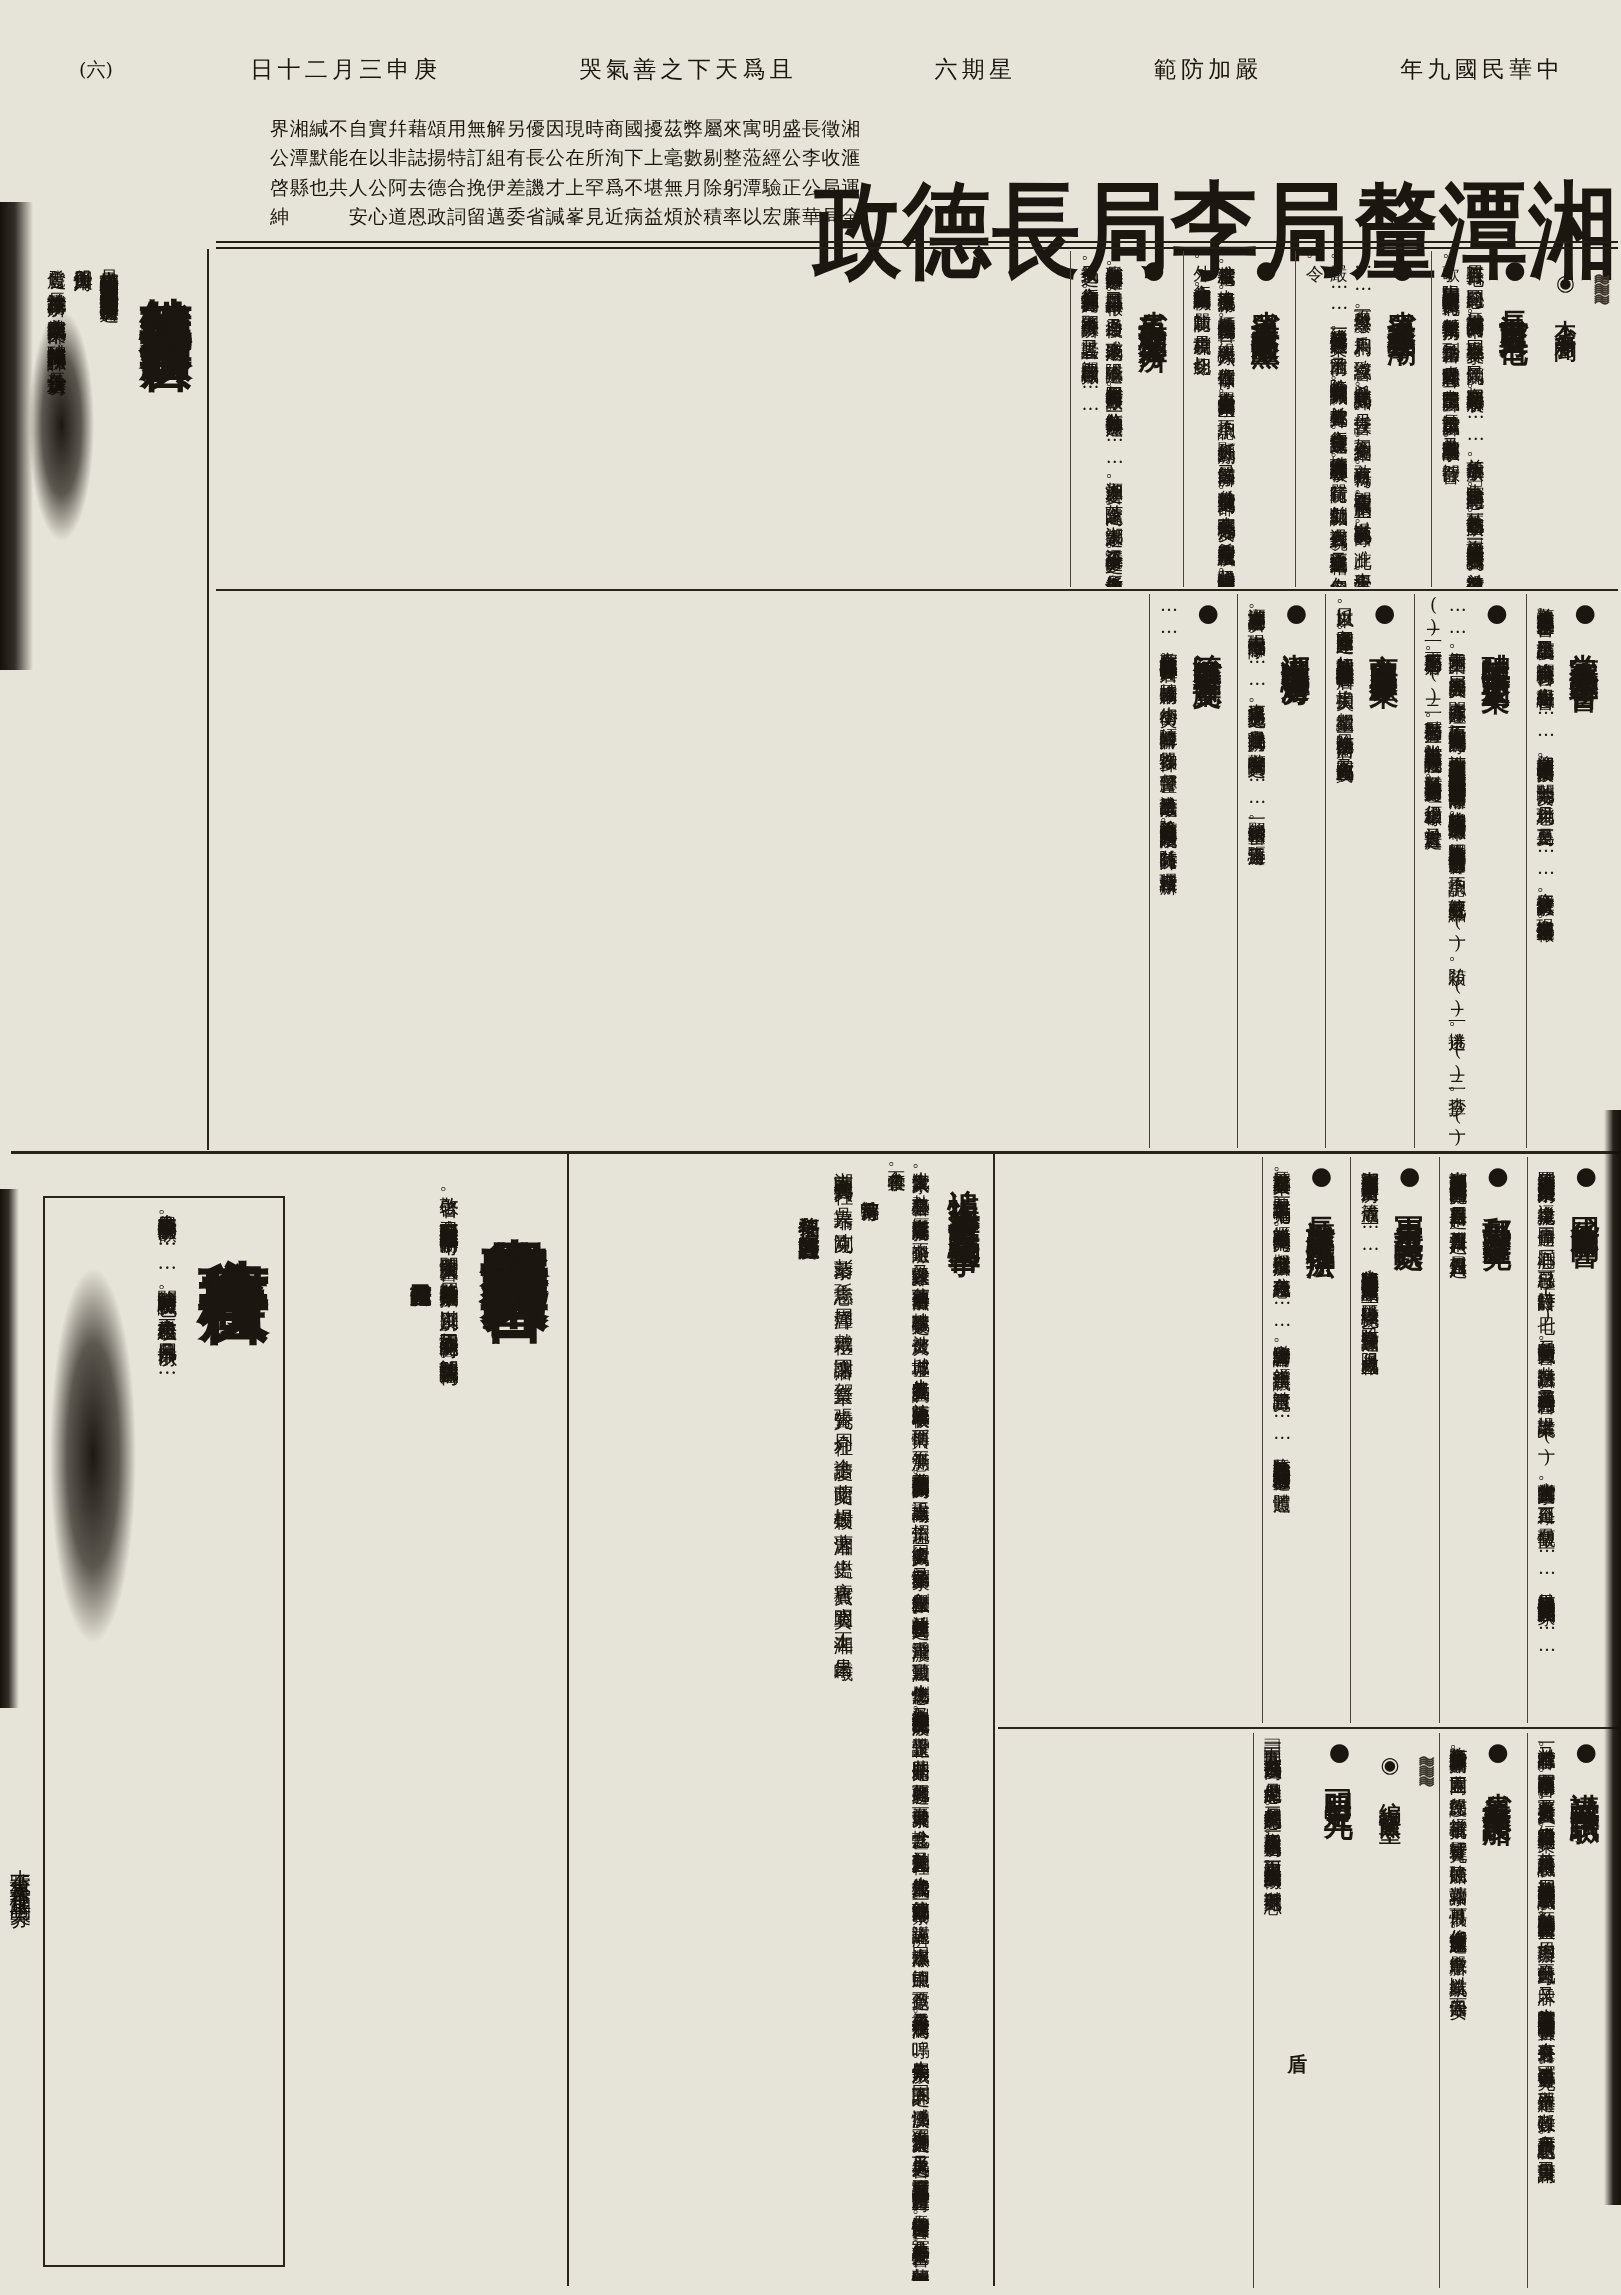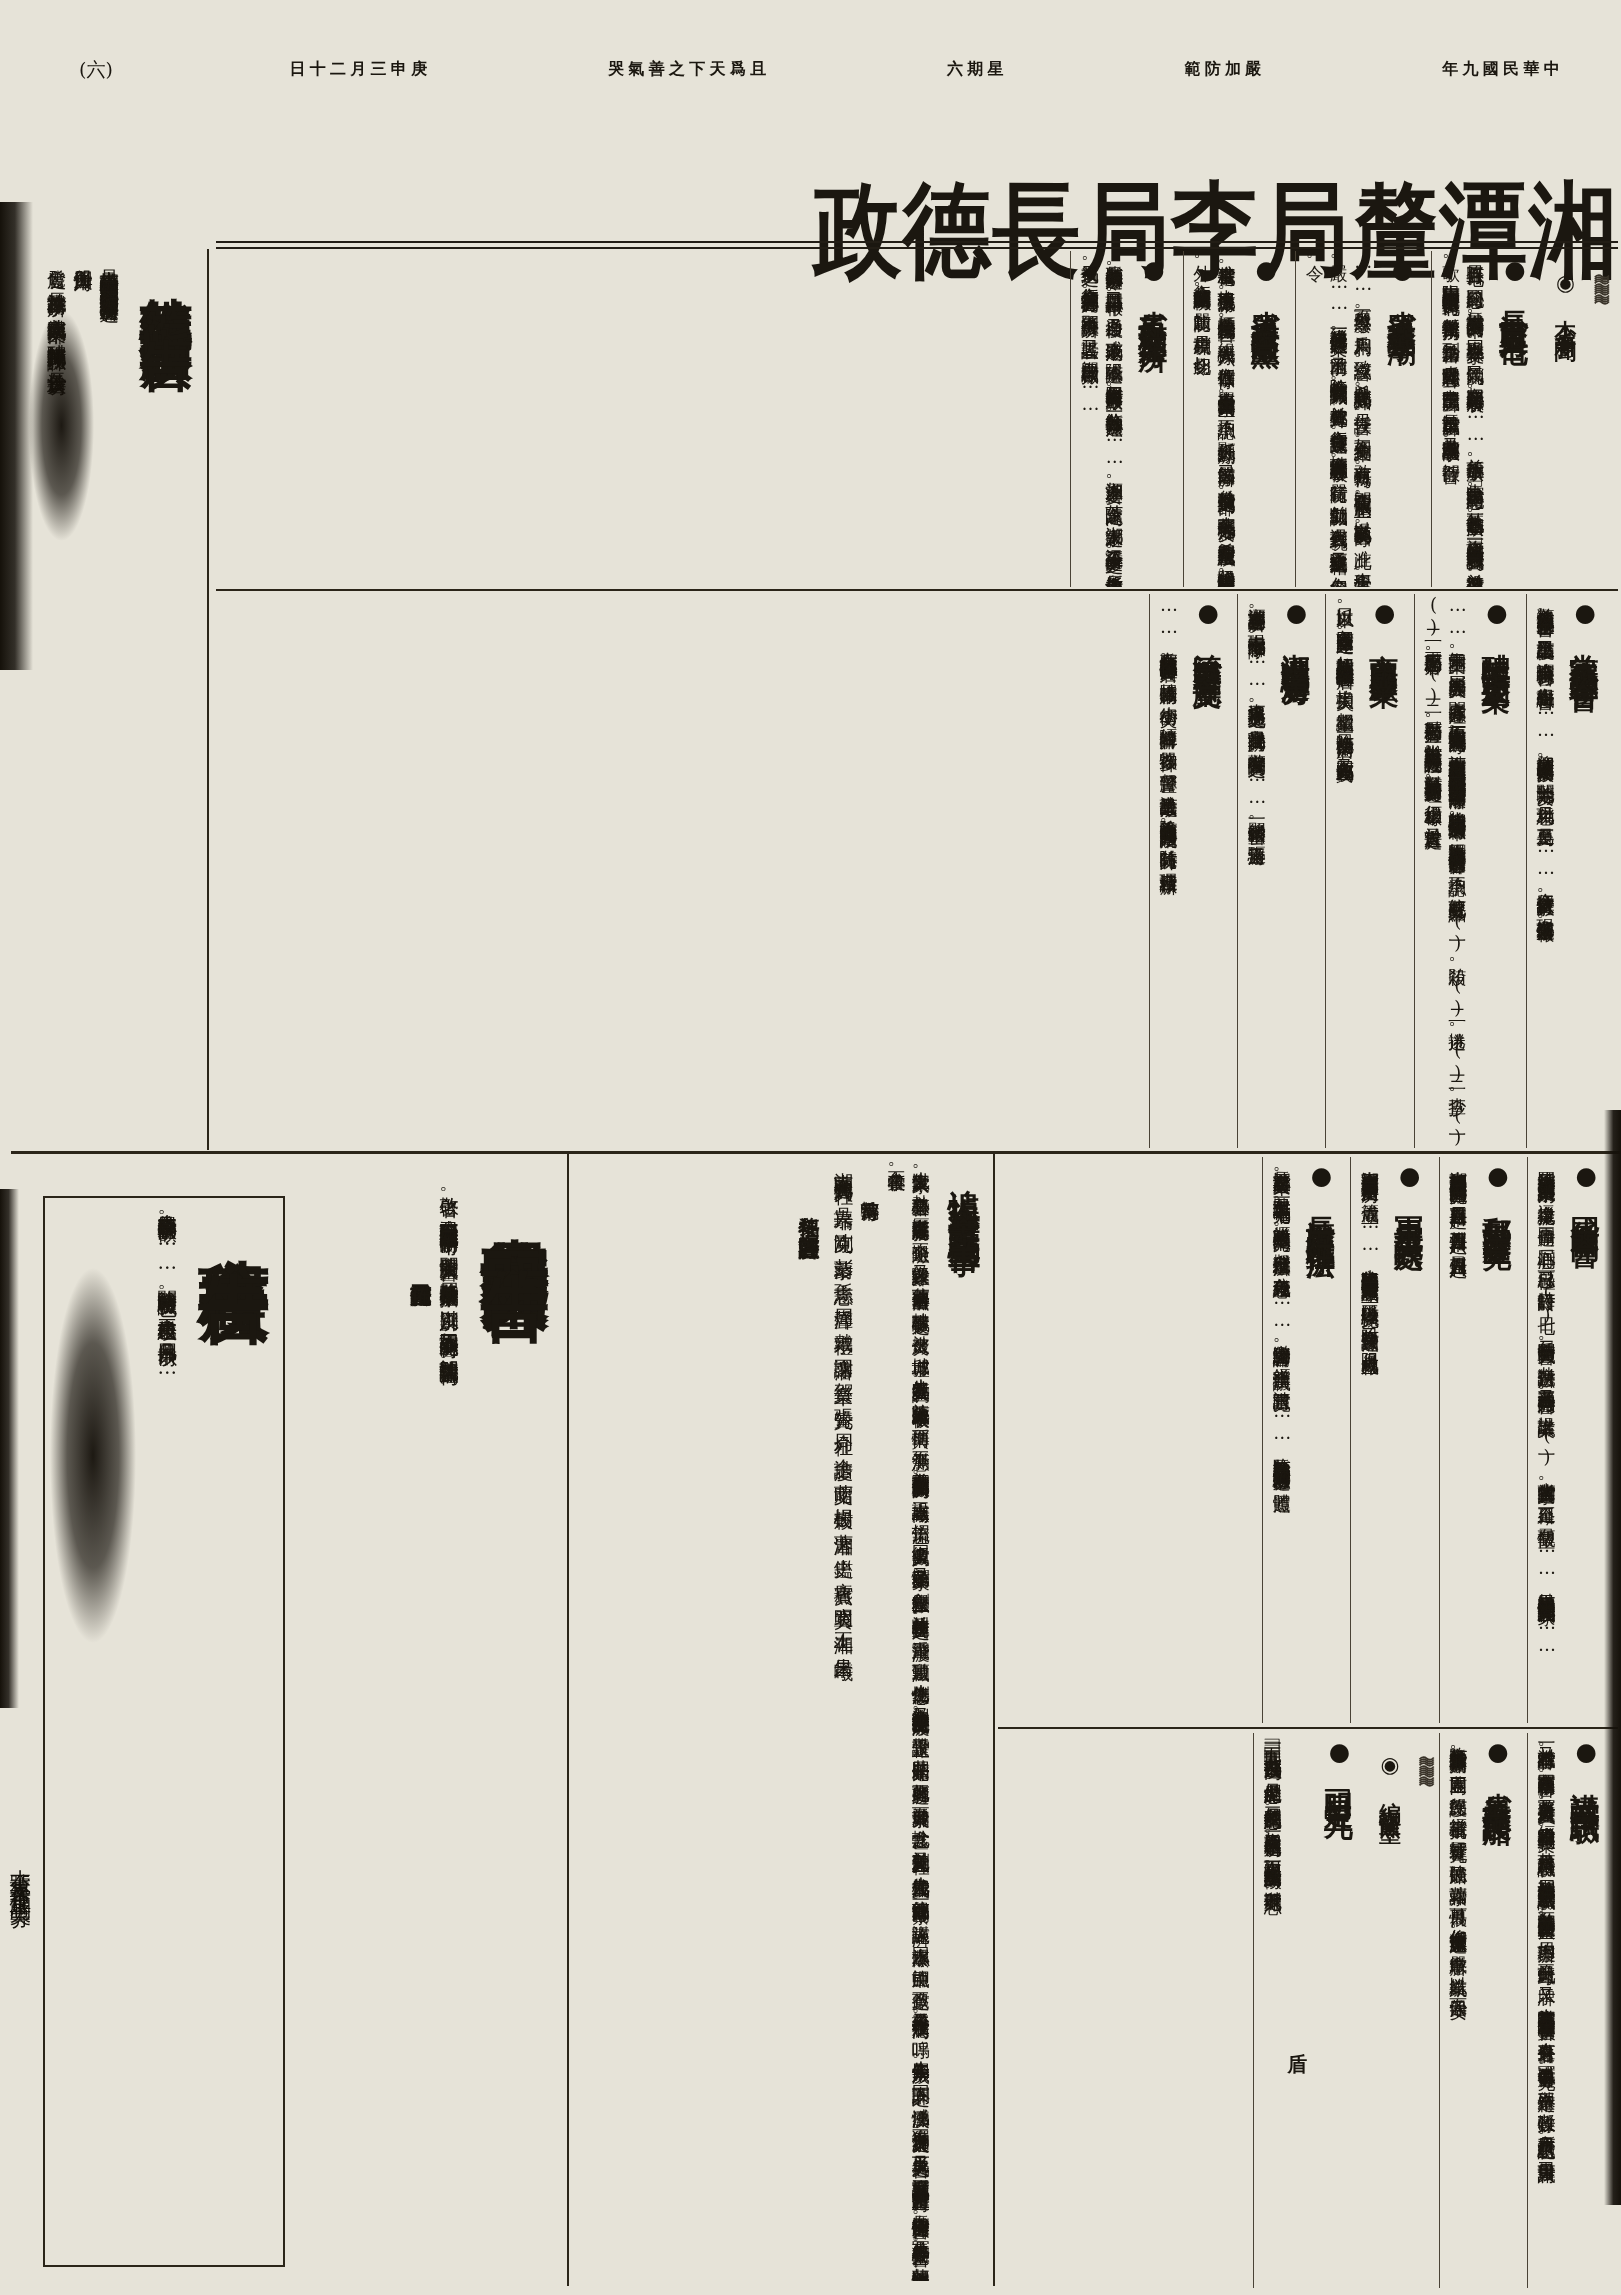"庚申三月二十日" .m-mid { font-size: 16px -> 23px; font-weight: bold -> none }
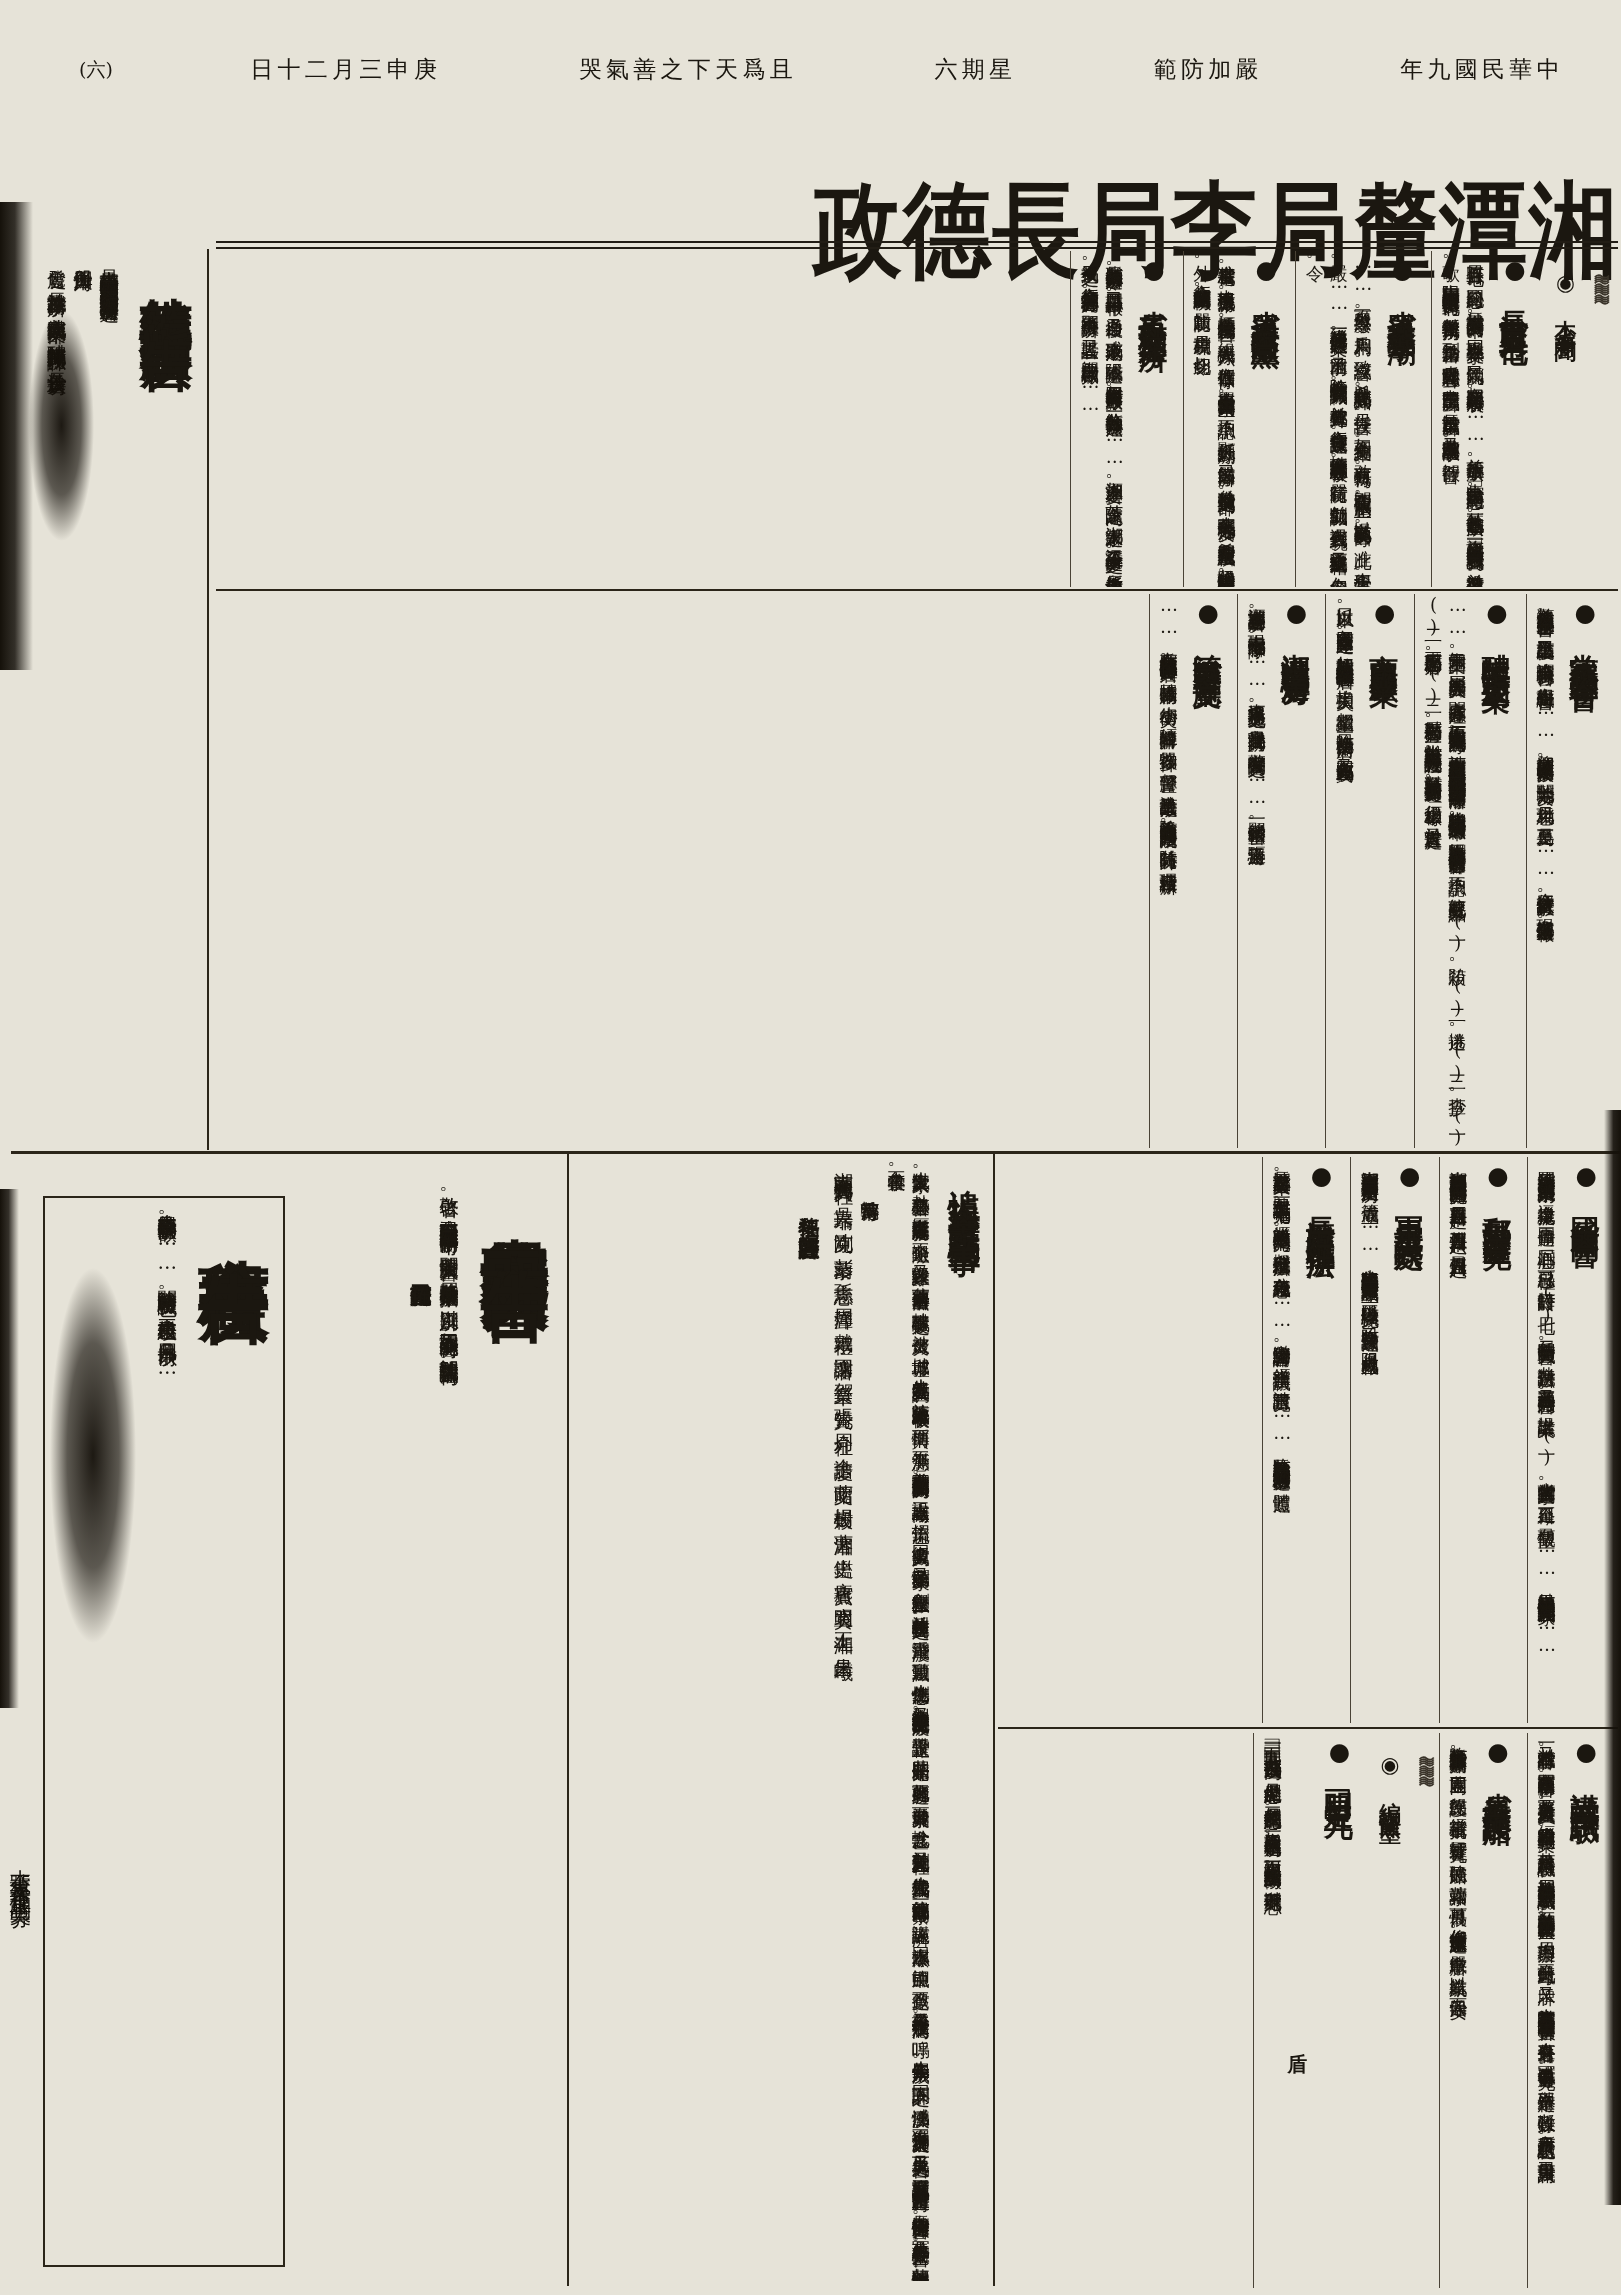"湘徵長盛明寓來屬弊茲擾國商時現因優另解無用頌藉幷實自不緘湘界" div.tribute-lines { html: none -> <div> <p>湘徵長盛明寓來屬弊茲擾國商時現因優另解無用頌藉幷實自不緘湘界</p> <p>滙收李公經蒞整剔數毫上下洵所在公長有組訂特揚誌非以在能默潭公</p> <p>運局公正驗潭躬除月無堪不爲罕上才譏差伊挽合德去阿公人共也縣啓</p> <p>金局華廉宏以率積於煩益病近見峯諴省委邁留詞政恩道心安 紳</p> </div> }
